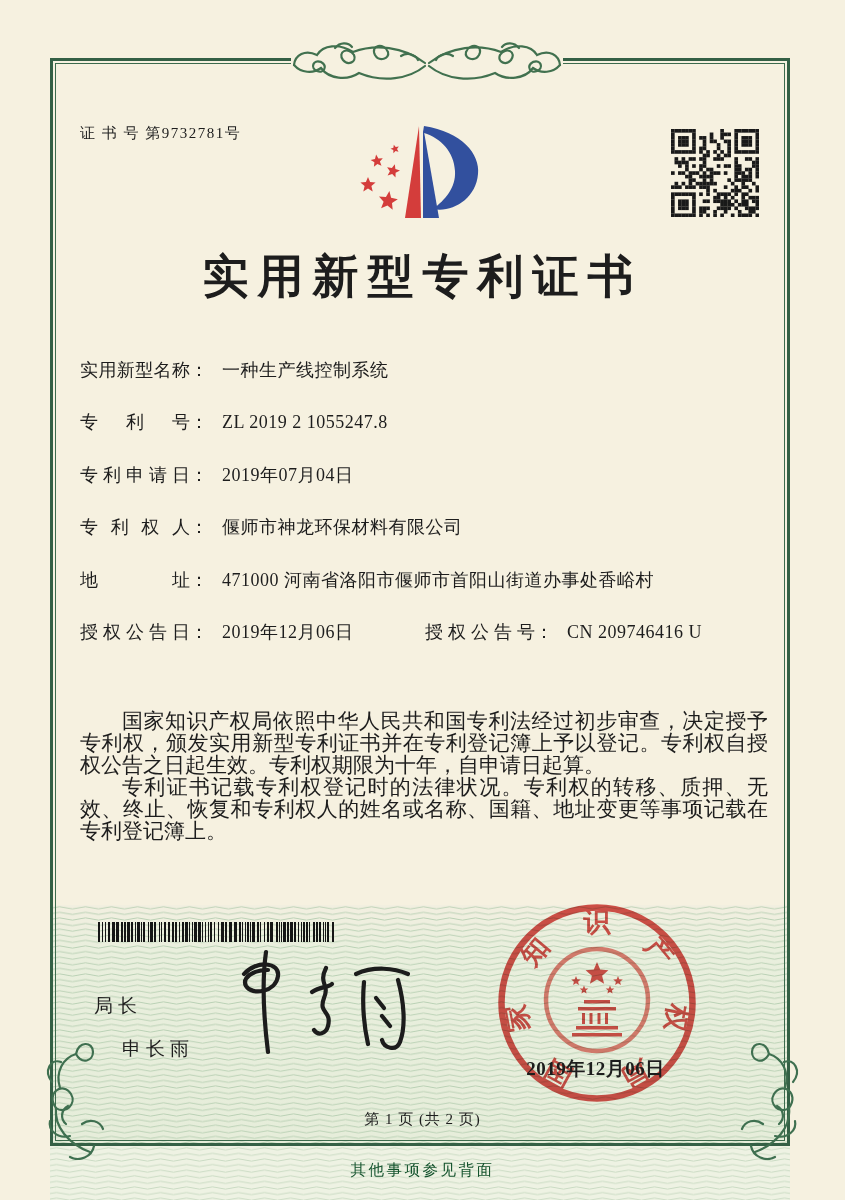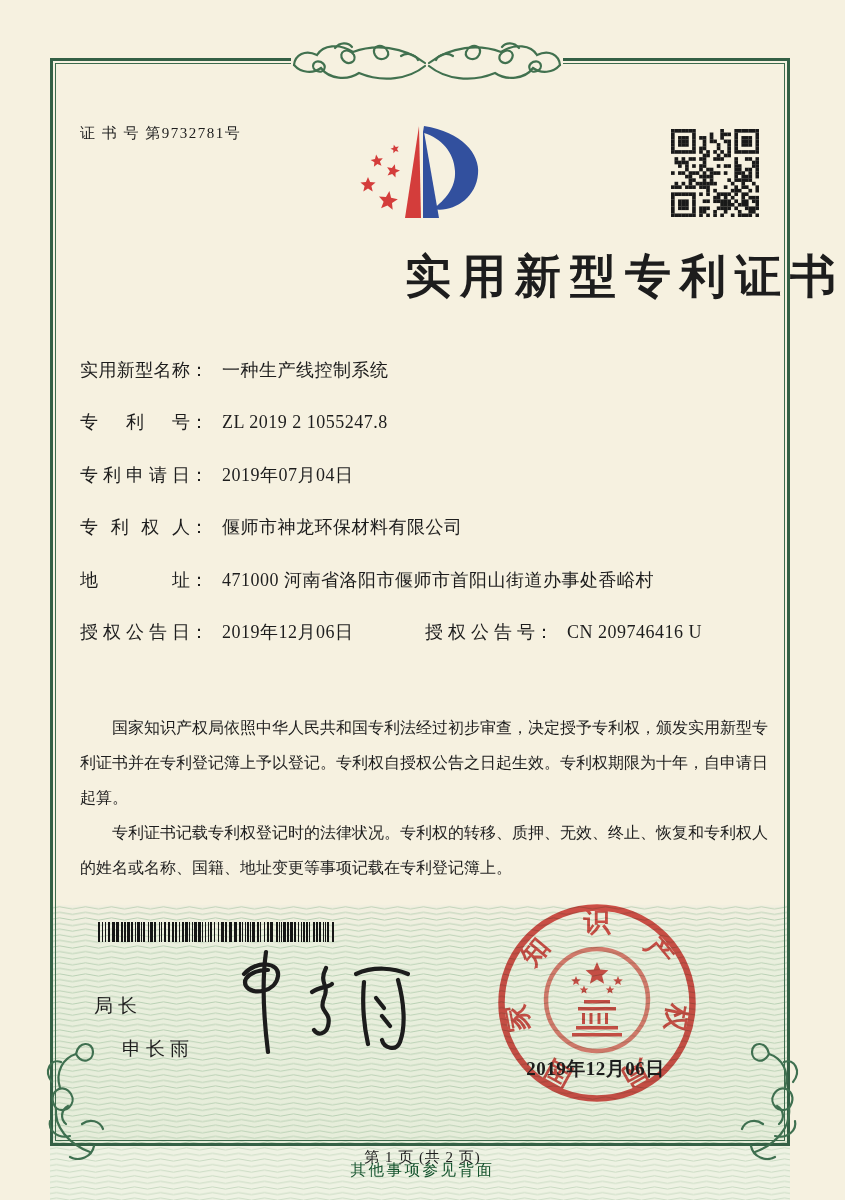"实用新型专利证书" .title { text-align: right -> center }
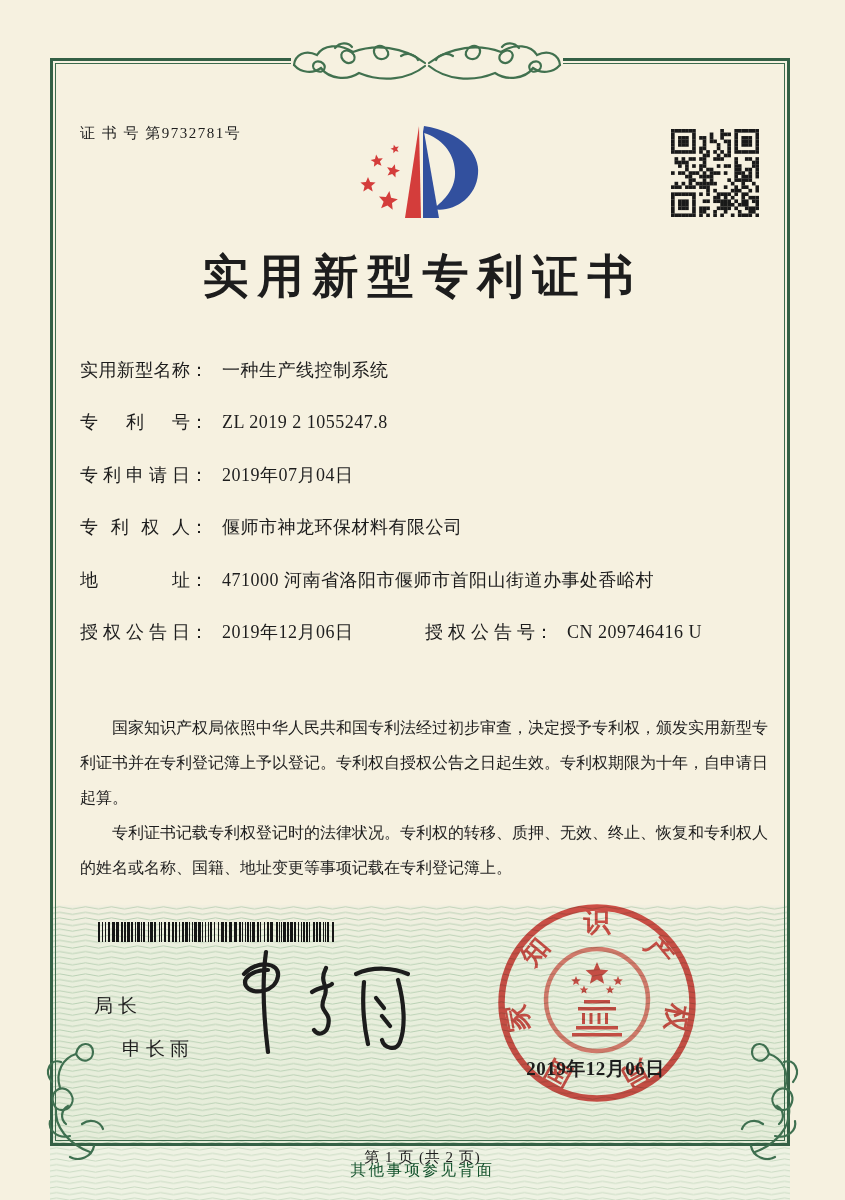"国家知识产权局依照中华人民共和国专利法经过初步审查，决定授予专利权，颁发实用新型" .paras { font-size: 16px -> 21px; line-height: 35px -> 22px }
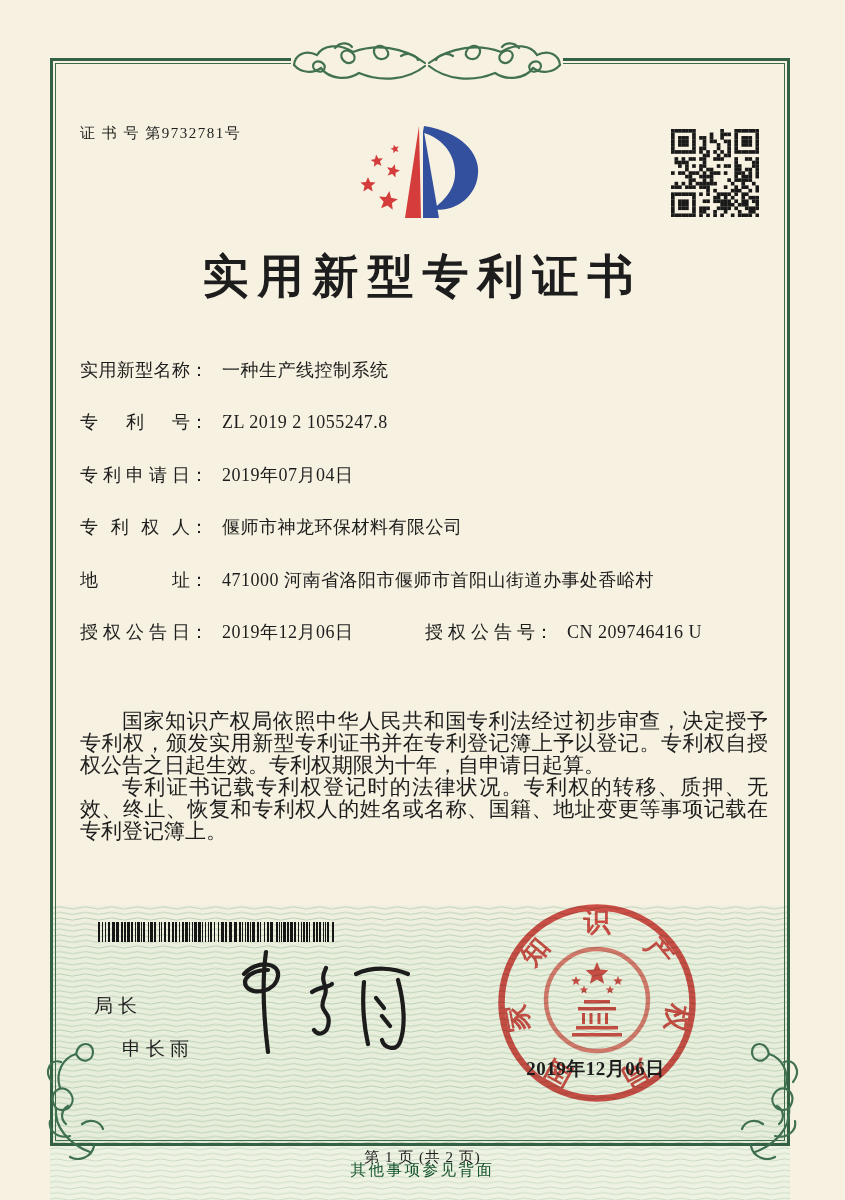"第 1 页 (共 2" .page-foot { top: 1148px -> 1110px }
